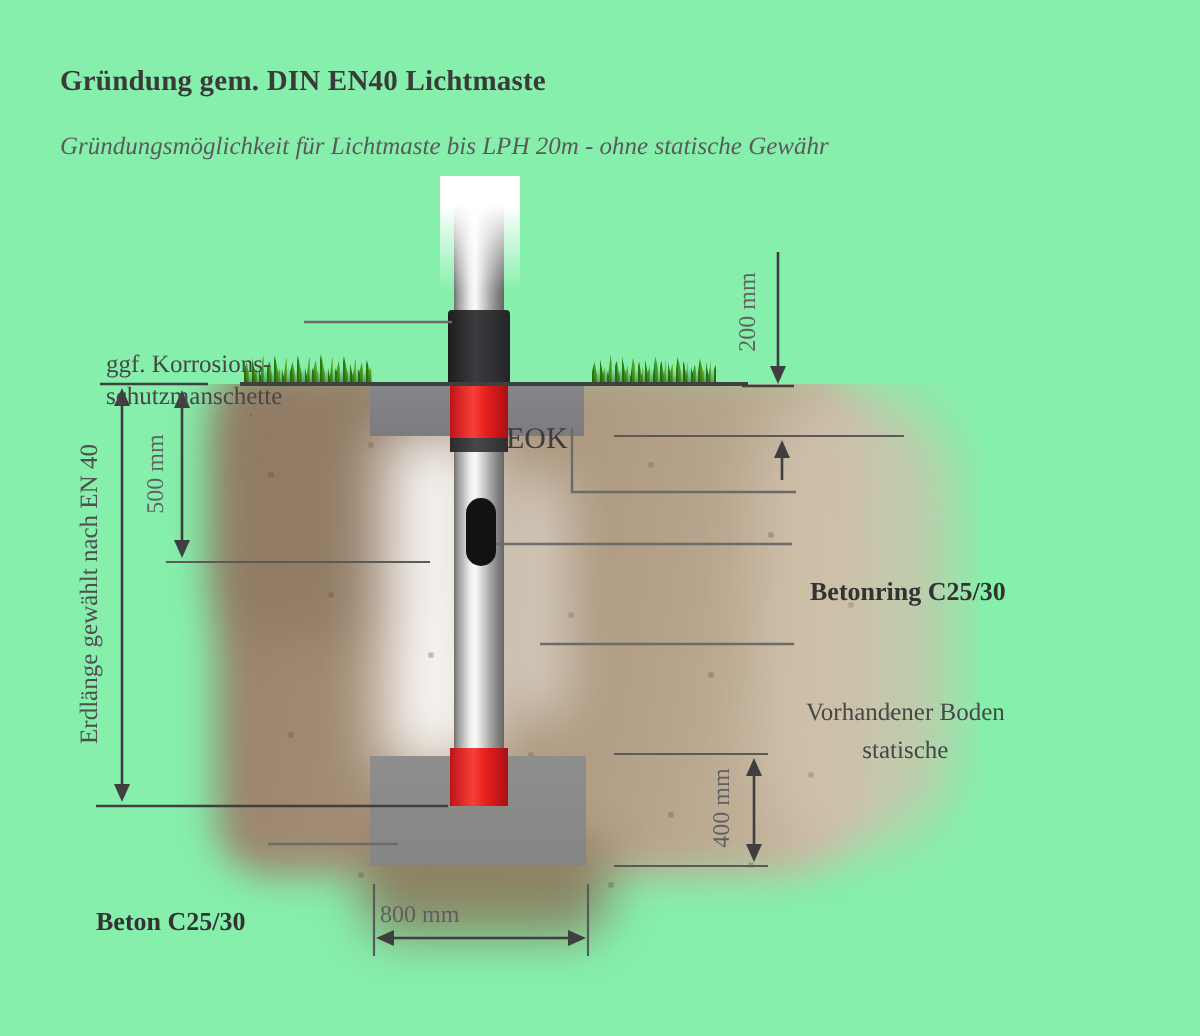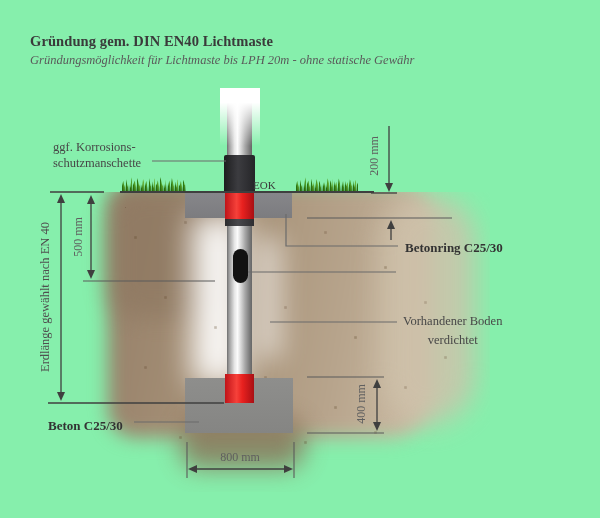"Gründungsmöglichkeit für Lichtmaste bis" .hdr .s { margin-top: 3px -> 16px }
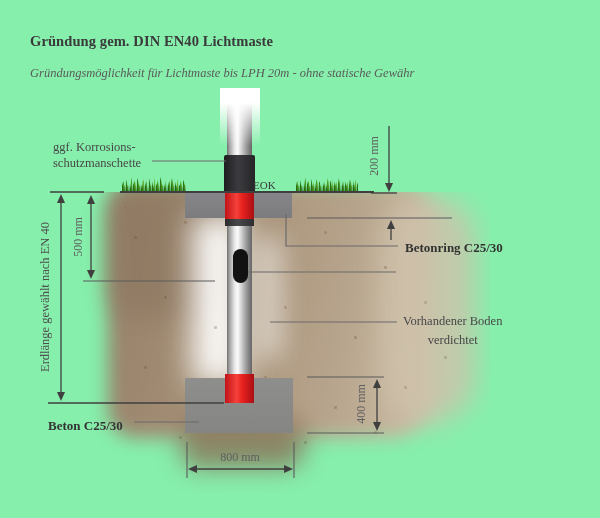"ggf. Korrosions-" .lab { margin-top: none -> 35px }
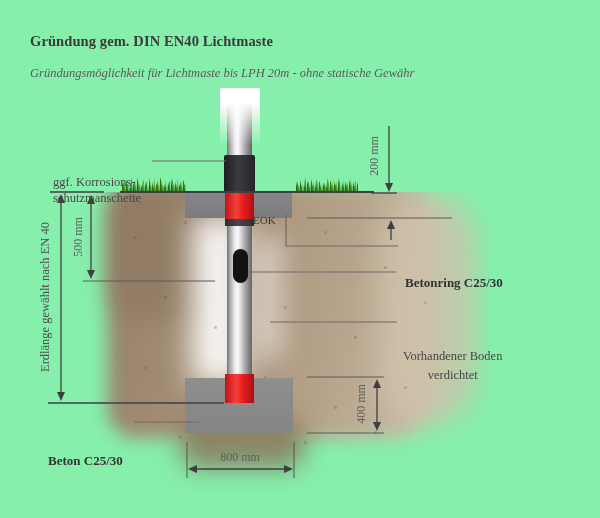"EOK" div.lab { font-size: 11px -> 15px }
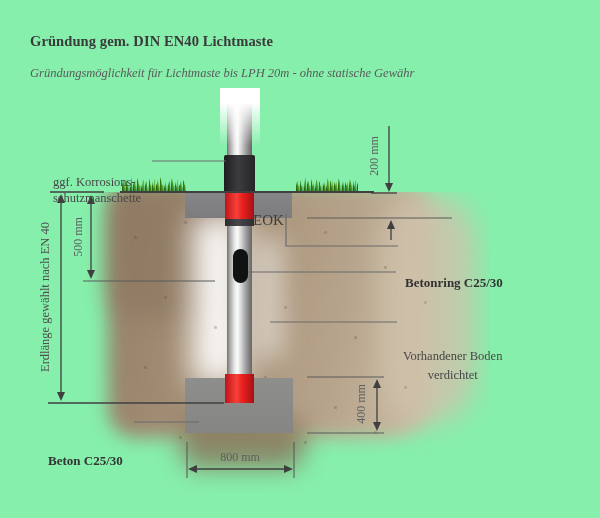"Betonring C25/30" div.lab { top: 240px -> 253px }
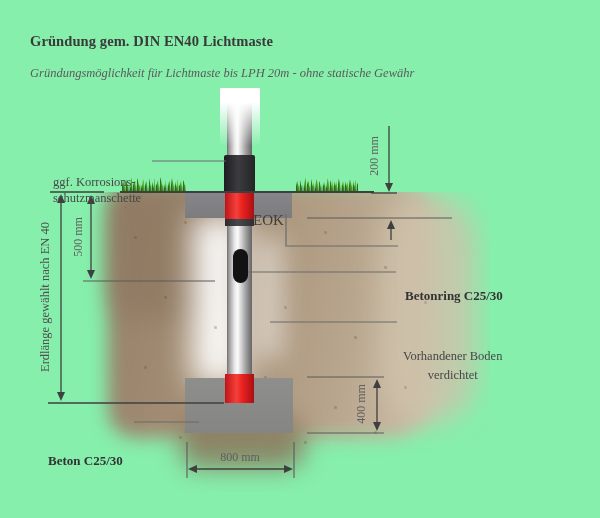"verdichtet" div { text: verdichtet -> statische }
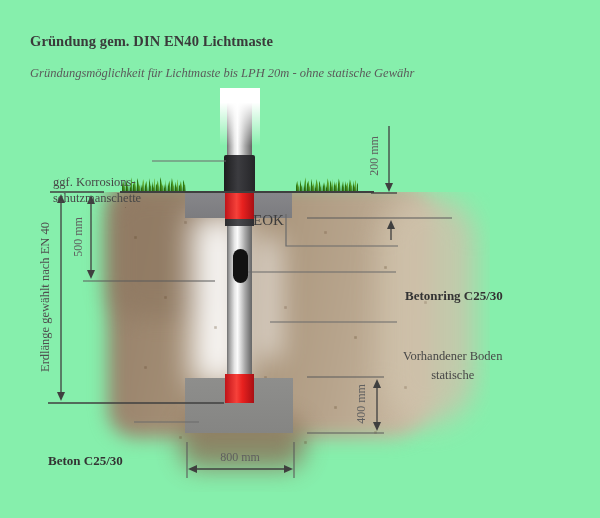"800 mm" div.dim { text-align: center -> left }
